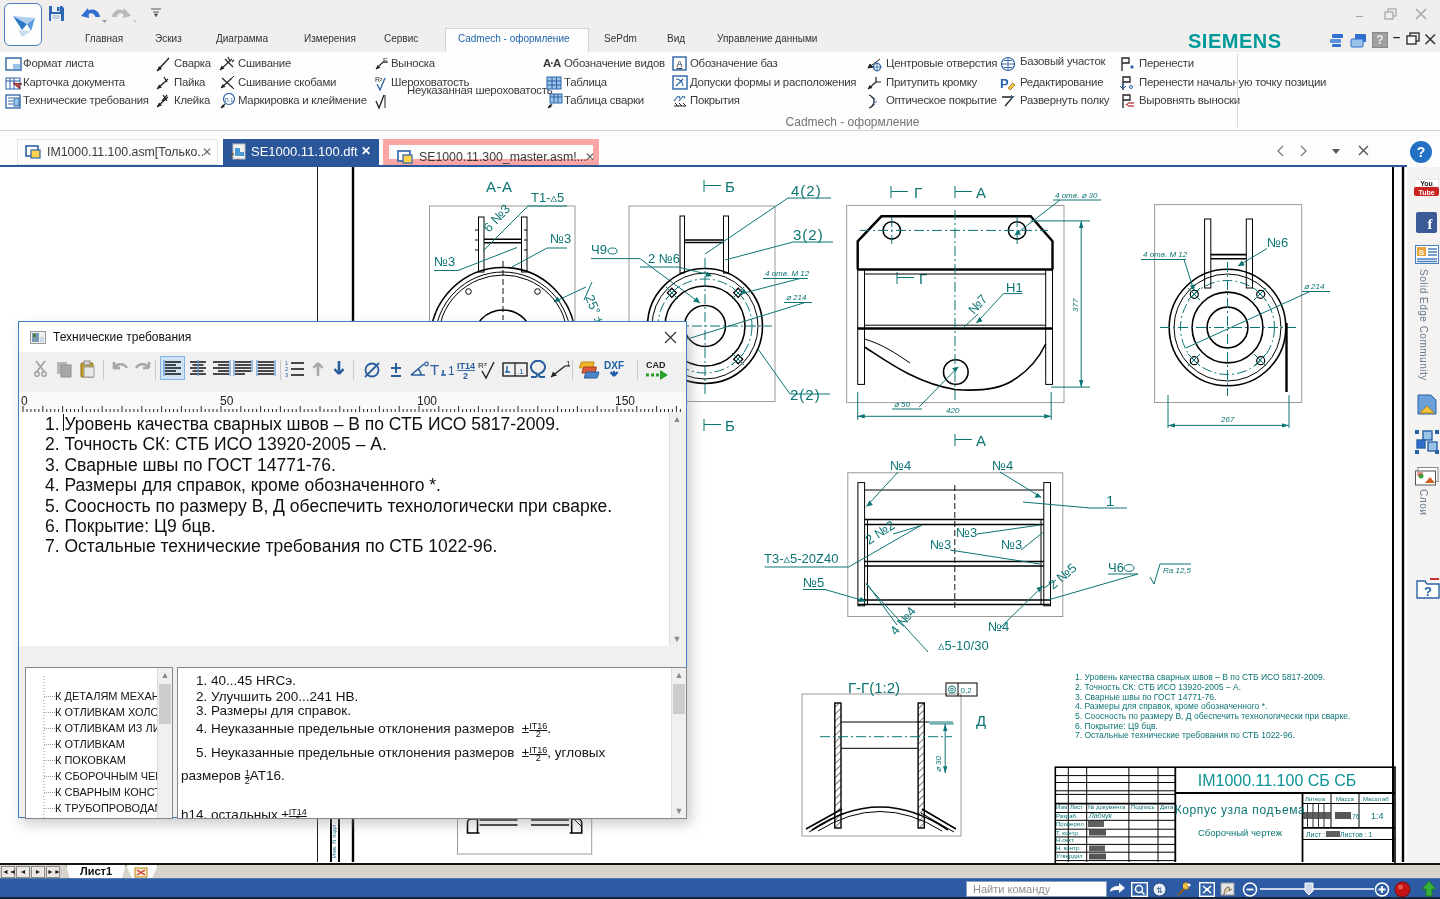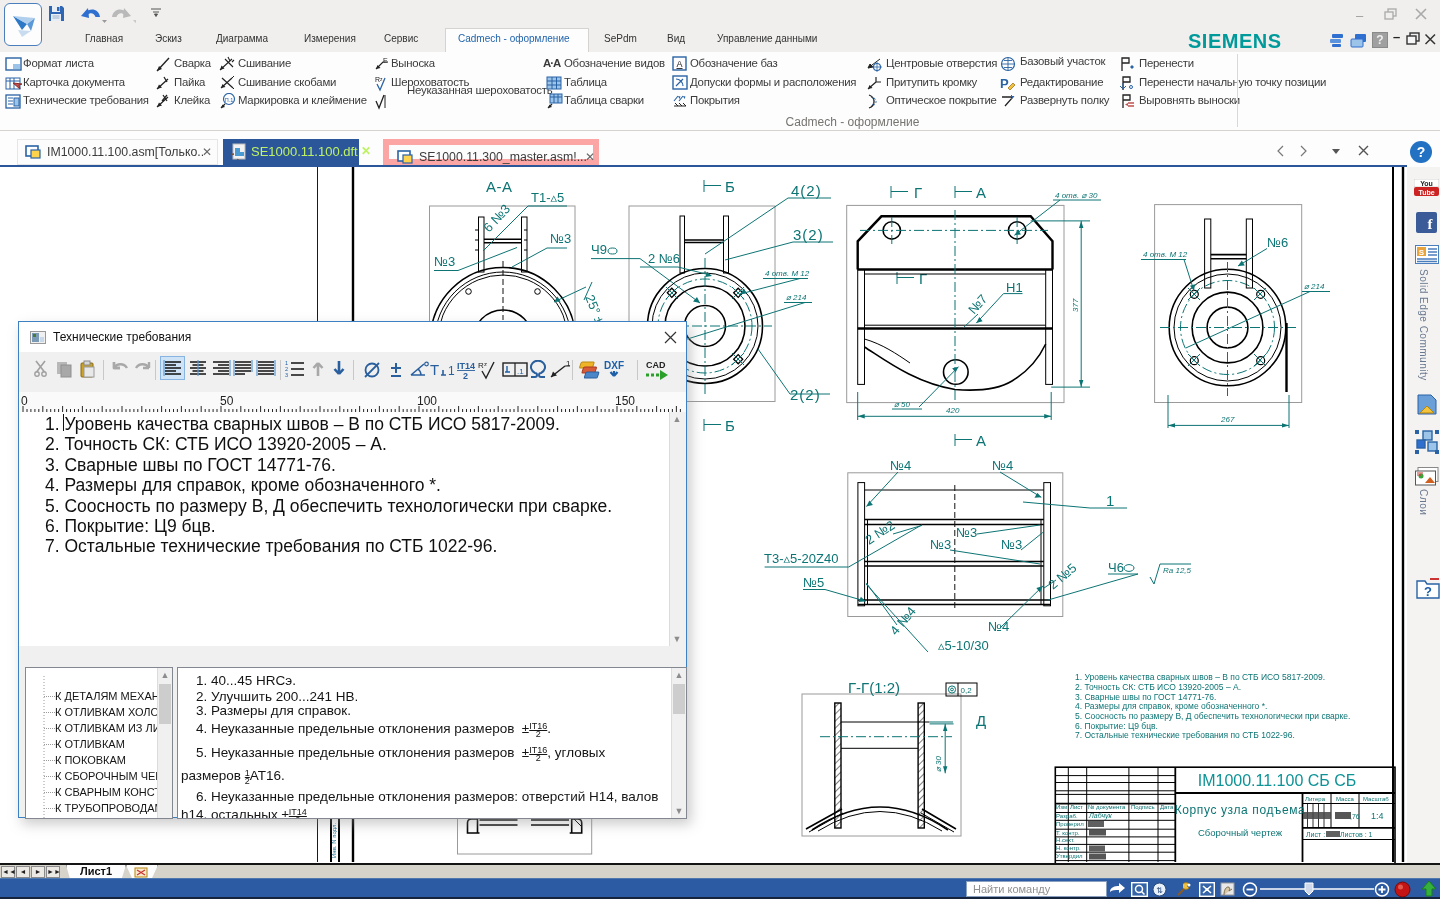"SE1000.11.100.dft" div.dtab { color: #bef264 -> #ffffff; width: 136px -> 156px }
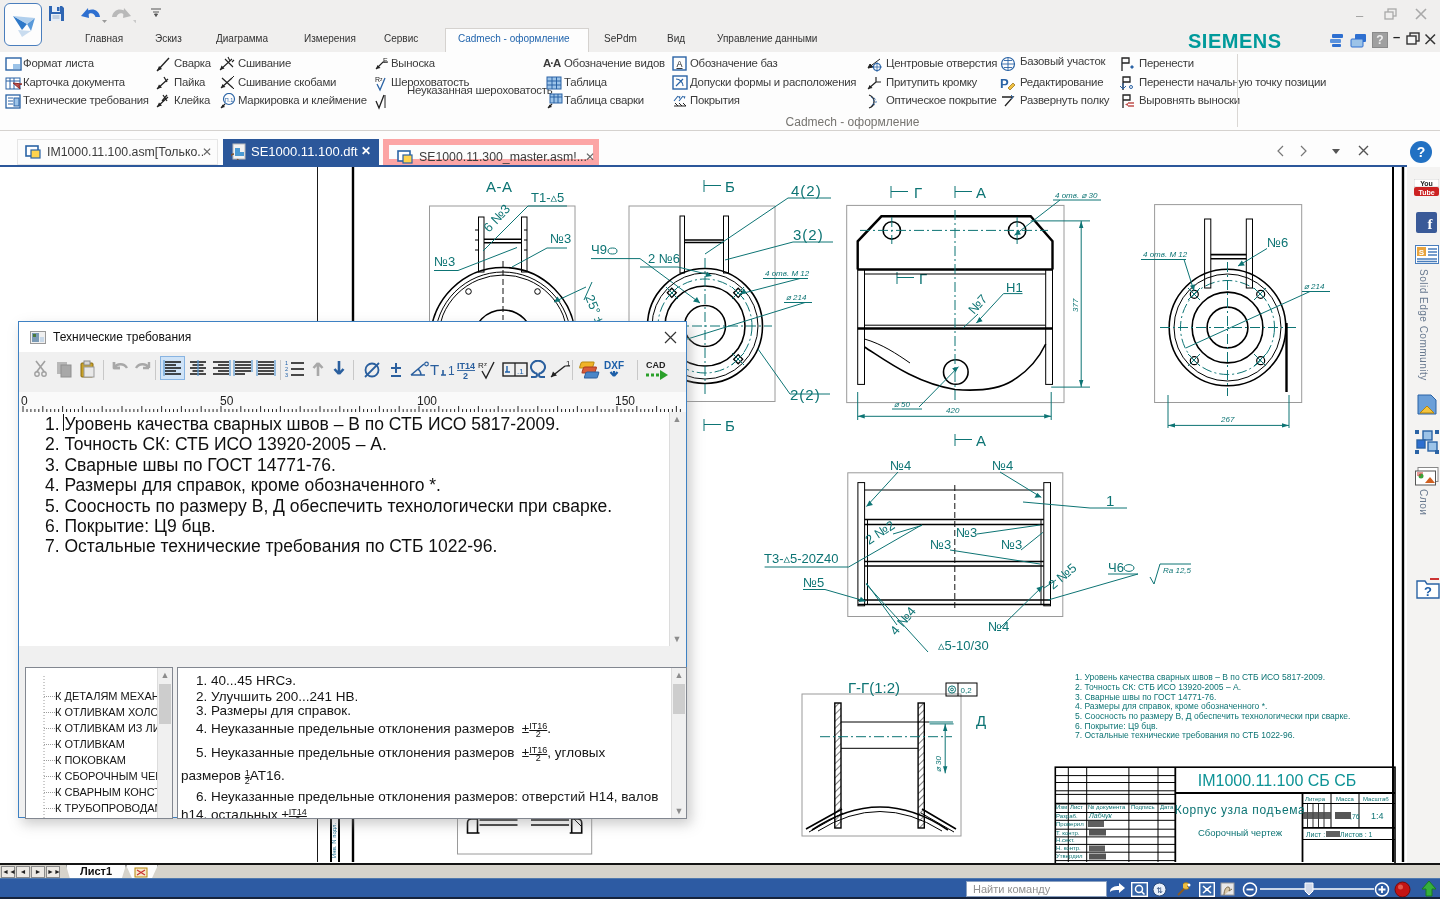"6. Неуказанные предельные отклонения" div.abs { html: <div>6. Неуказанные предельные отклонения размеров: отверстий Н14, валов</div> -> none }
